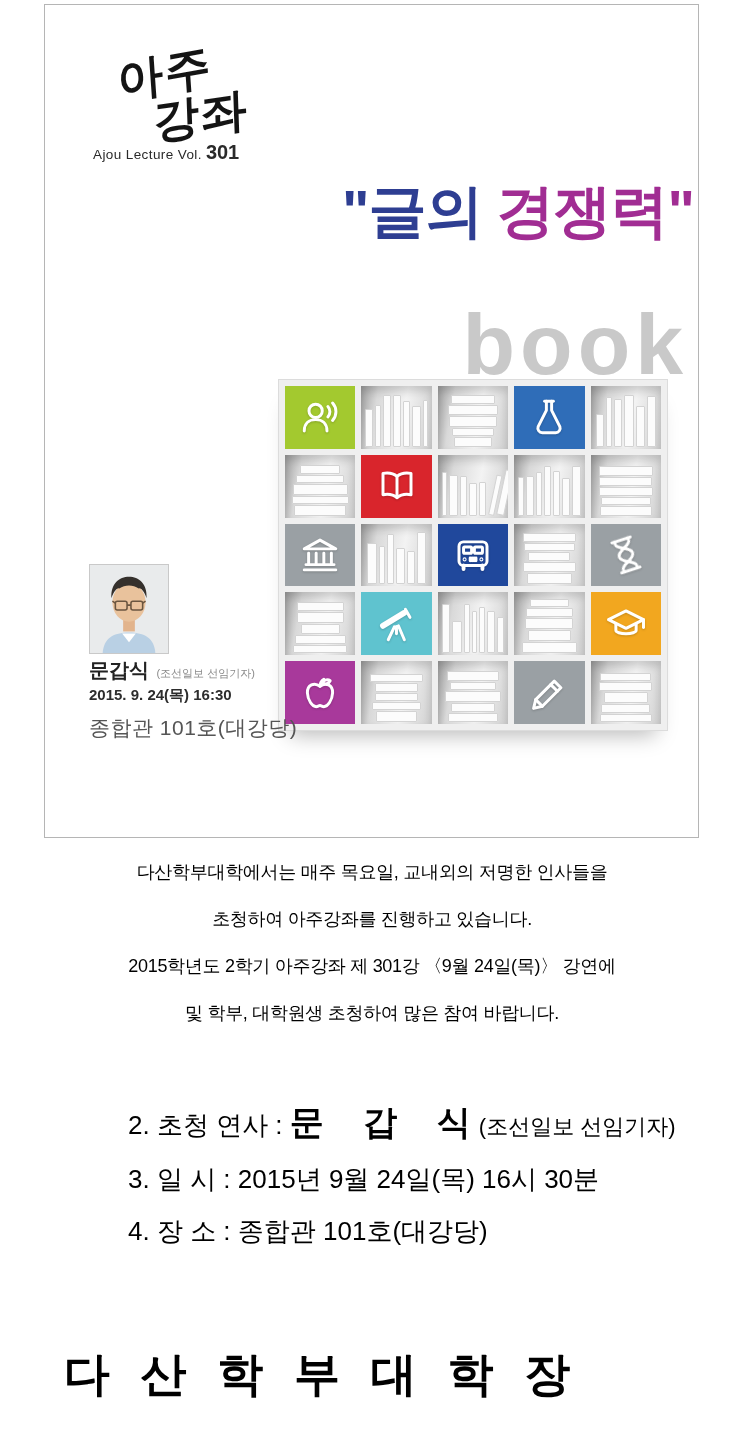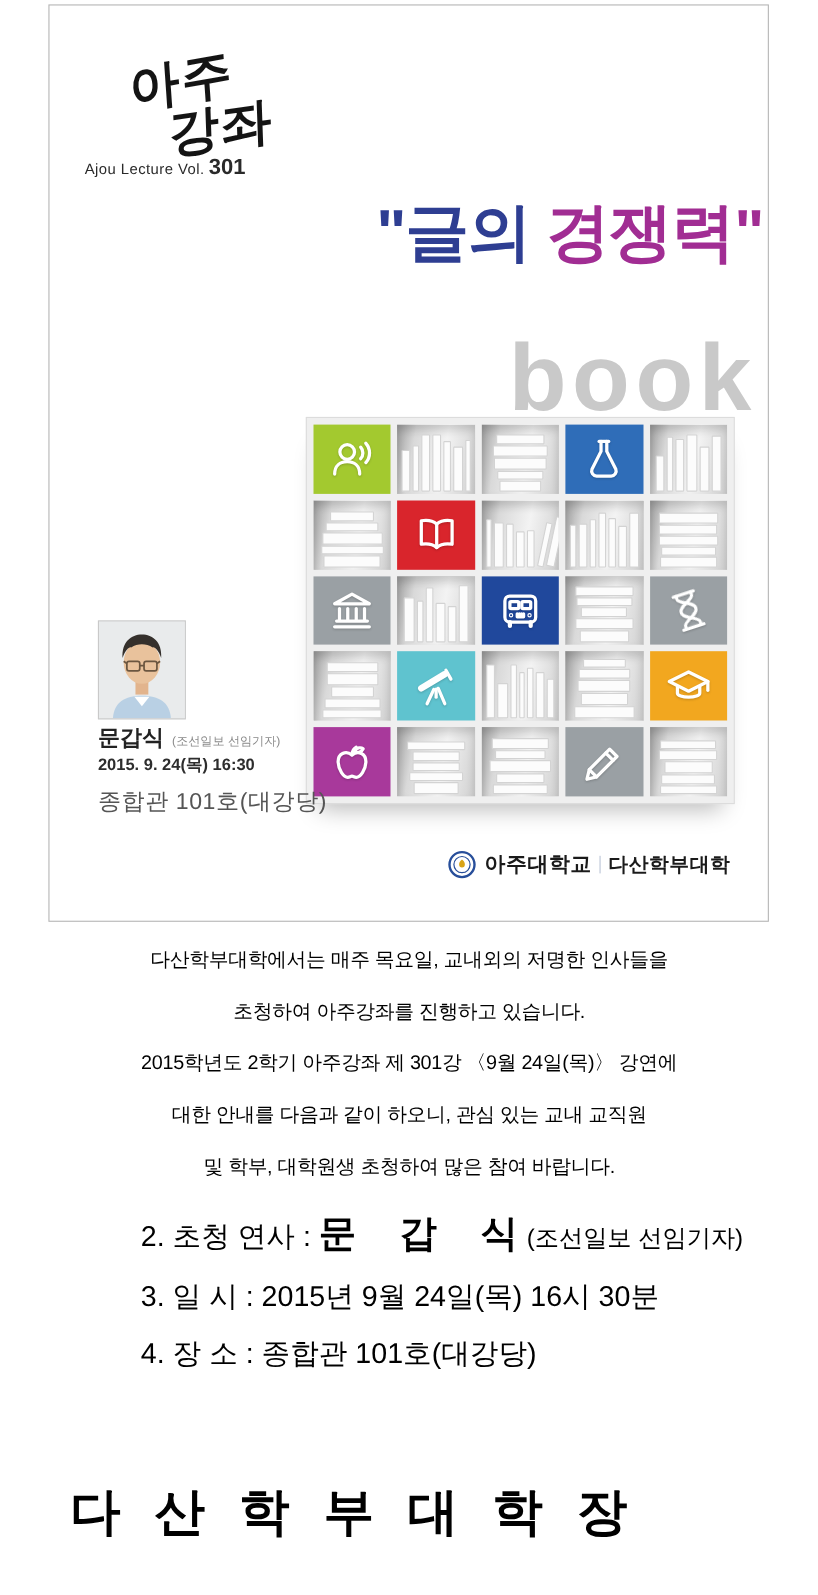"Ajou Lecture Vol. 301" .logo-sub { left: 2px -> 18px }
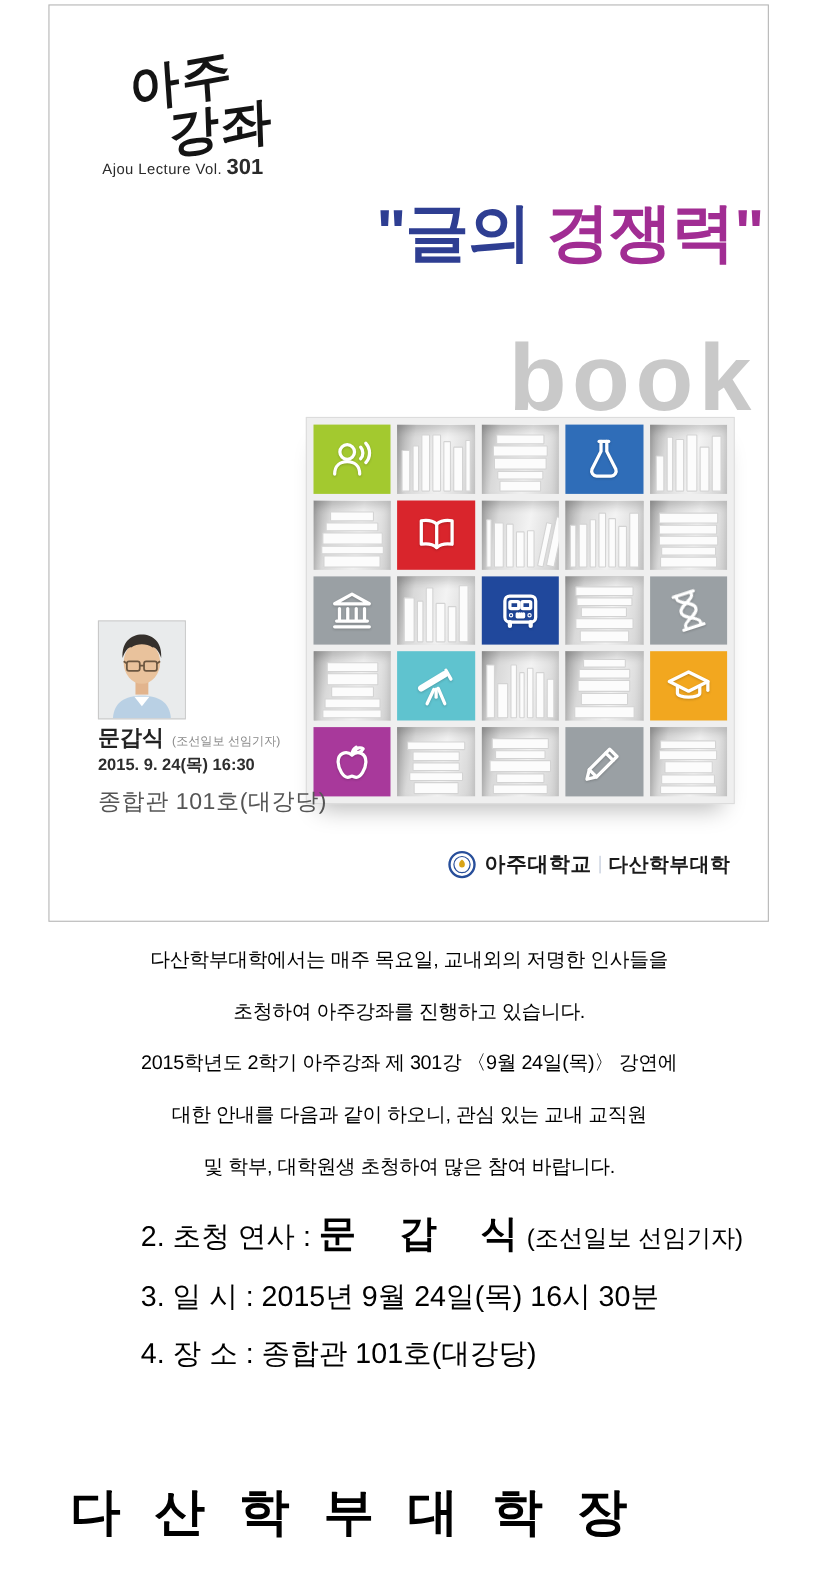"아주대학교" div.footer-logo { html: <div> <svg> <circle></circle> <circle></circle> <path></path> </svg> <span>아주대학교</span> <span></span> <span>다산학부대학</span> </div> -> none }
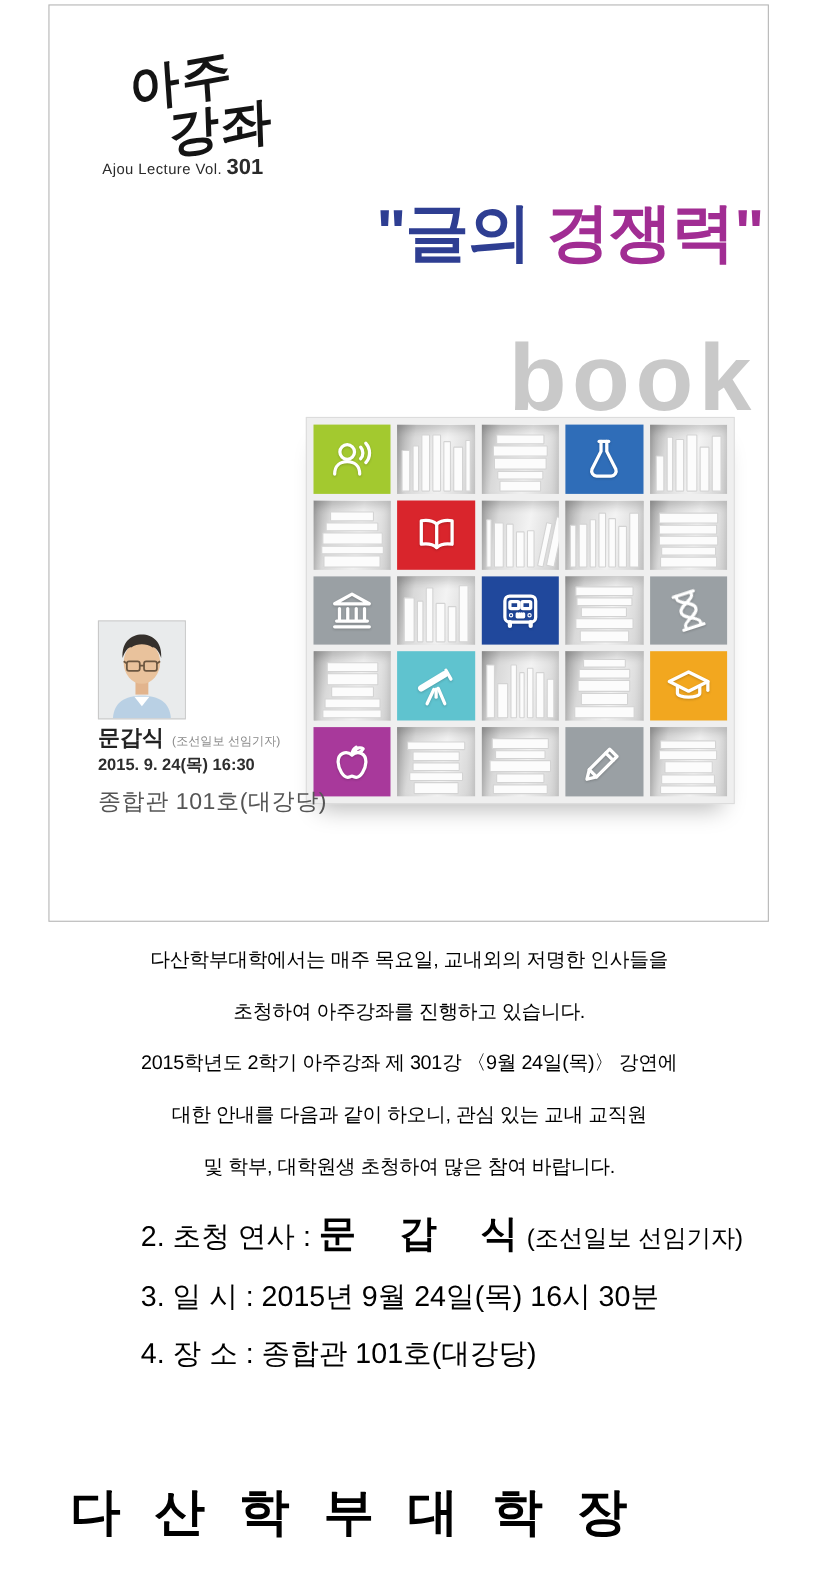"대한 안내를 다음과 같이 하오니," div.pline { html: <div>대한 안내를 다음과 같이 하오니, 관심 있는 교내 교직원</div> -> none }
